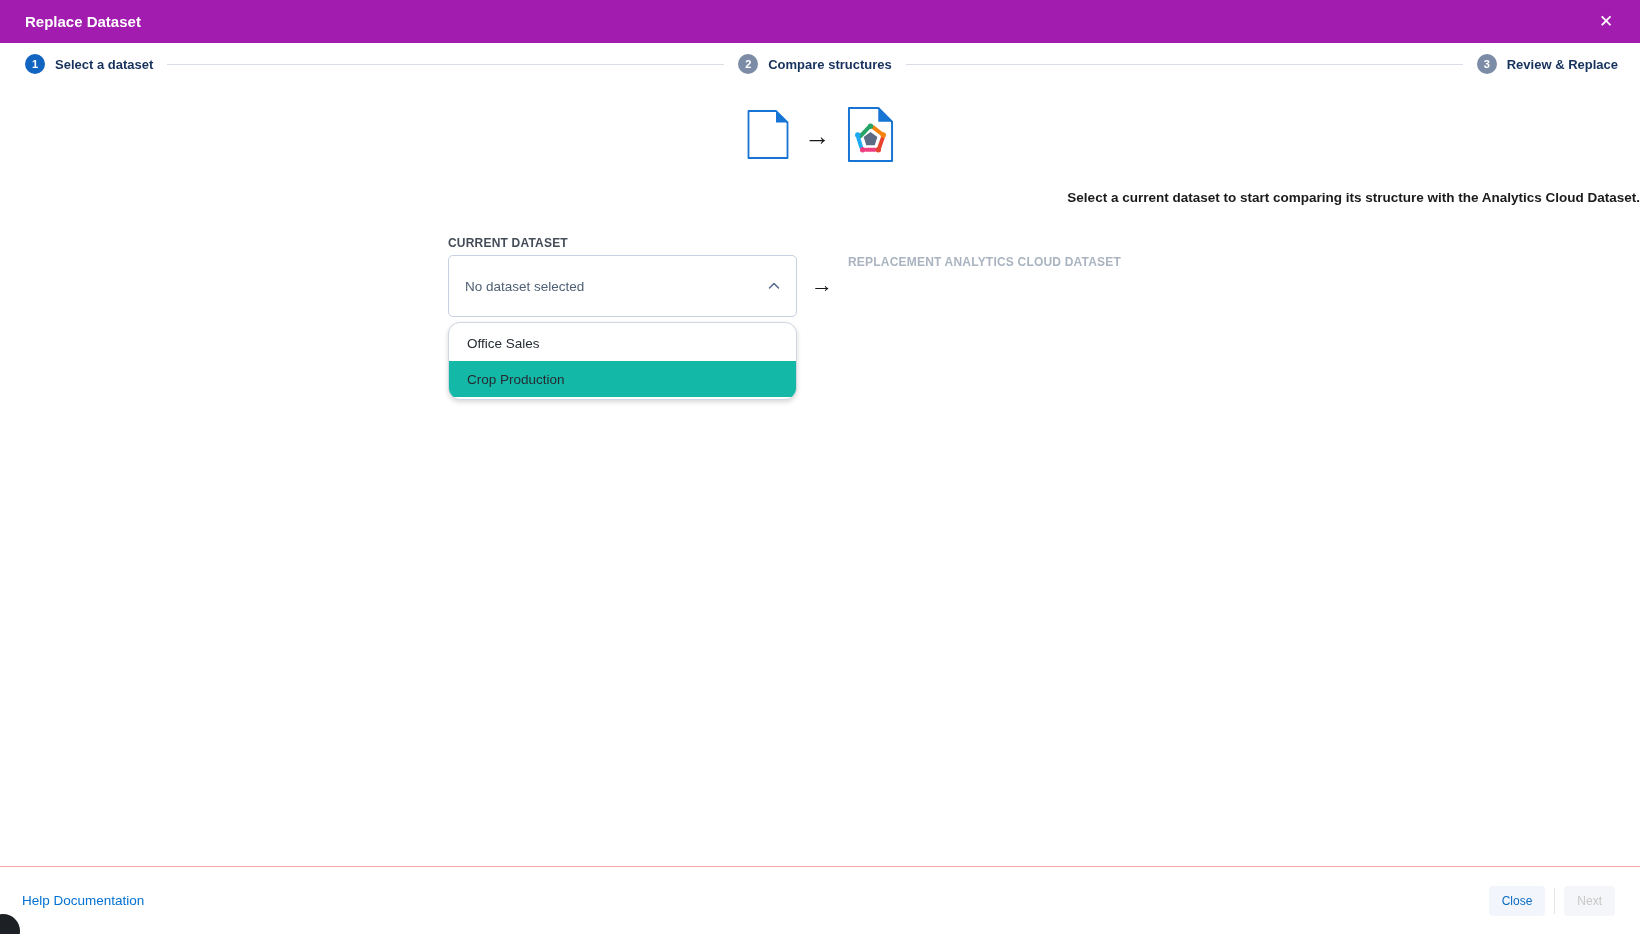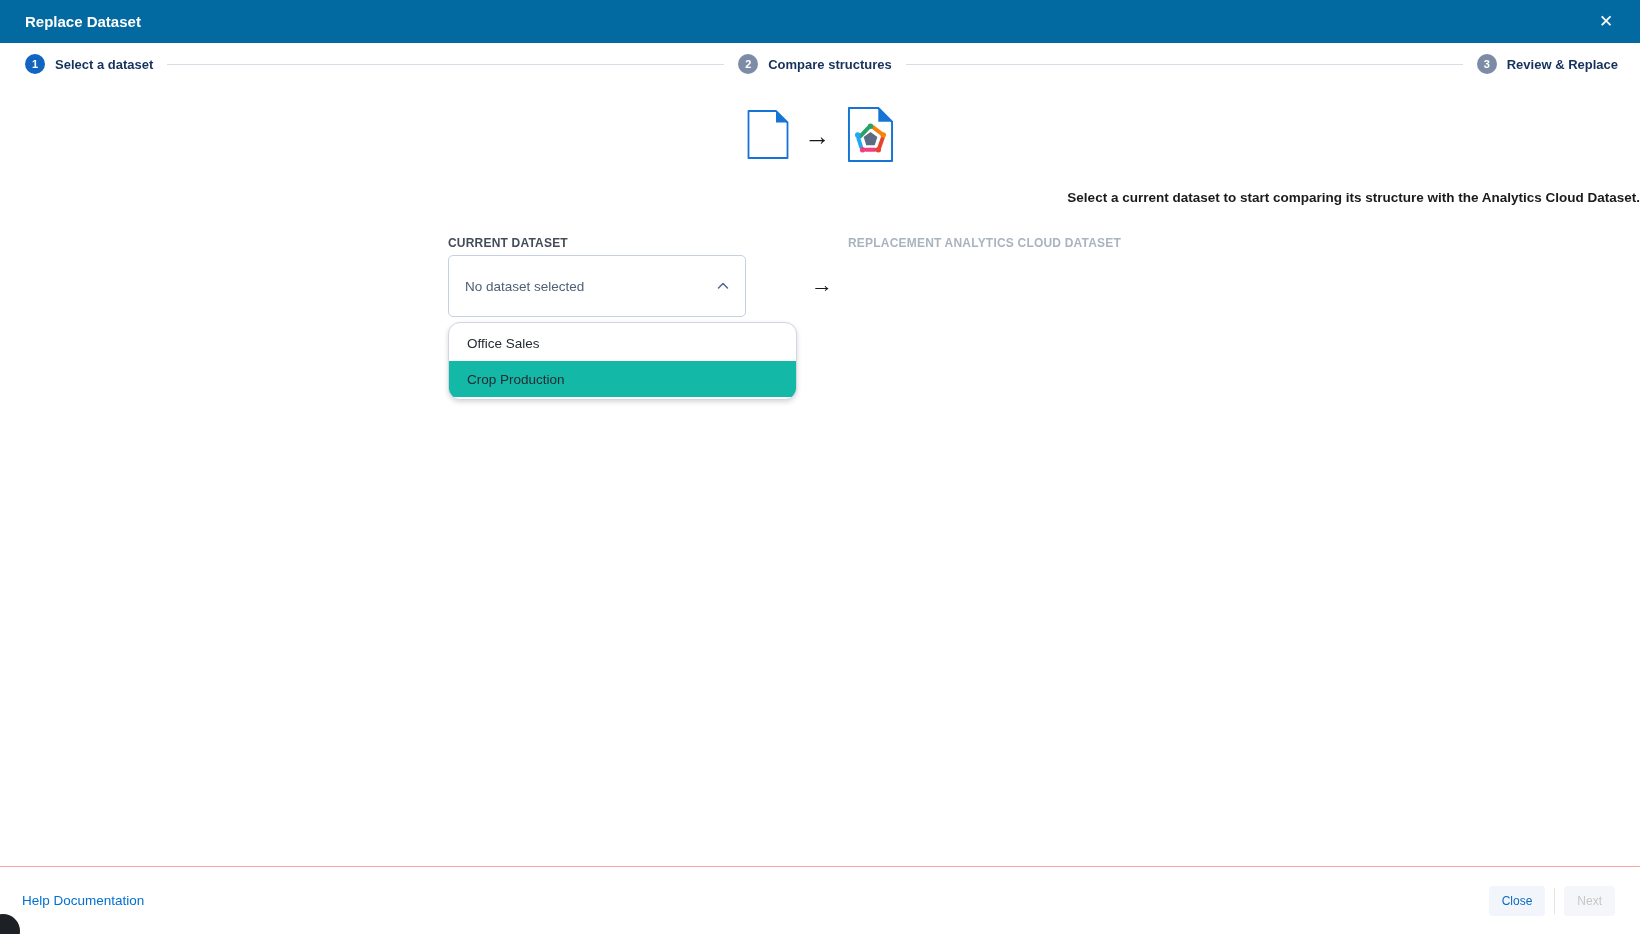"Replace Dataset" .modal-header { background: #0369a1 -> #a21caf }
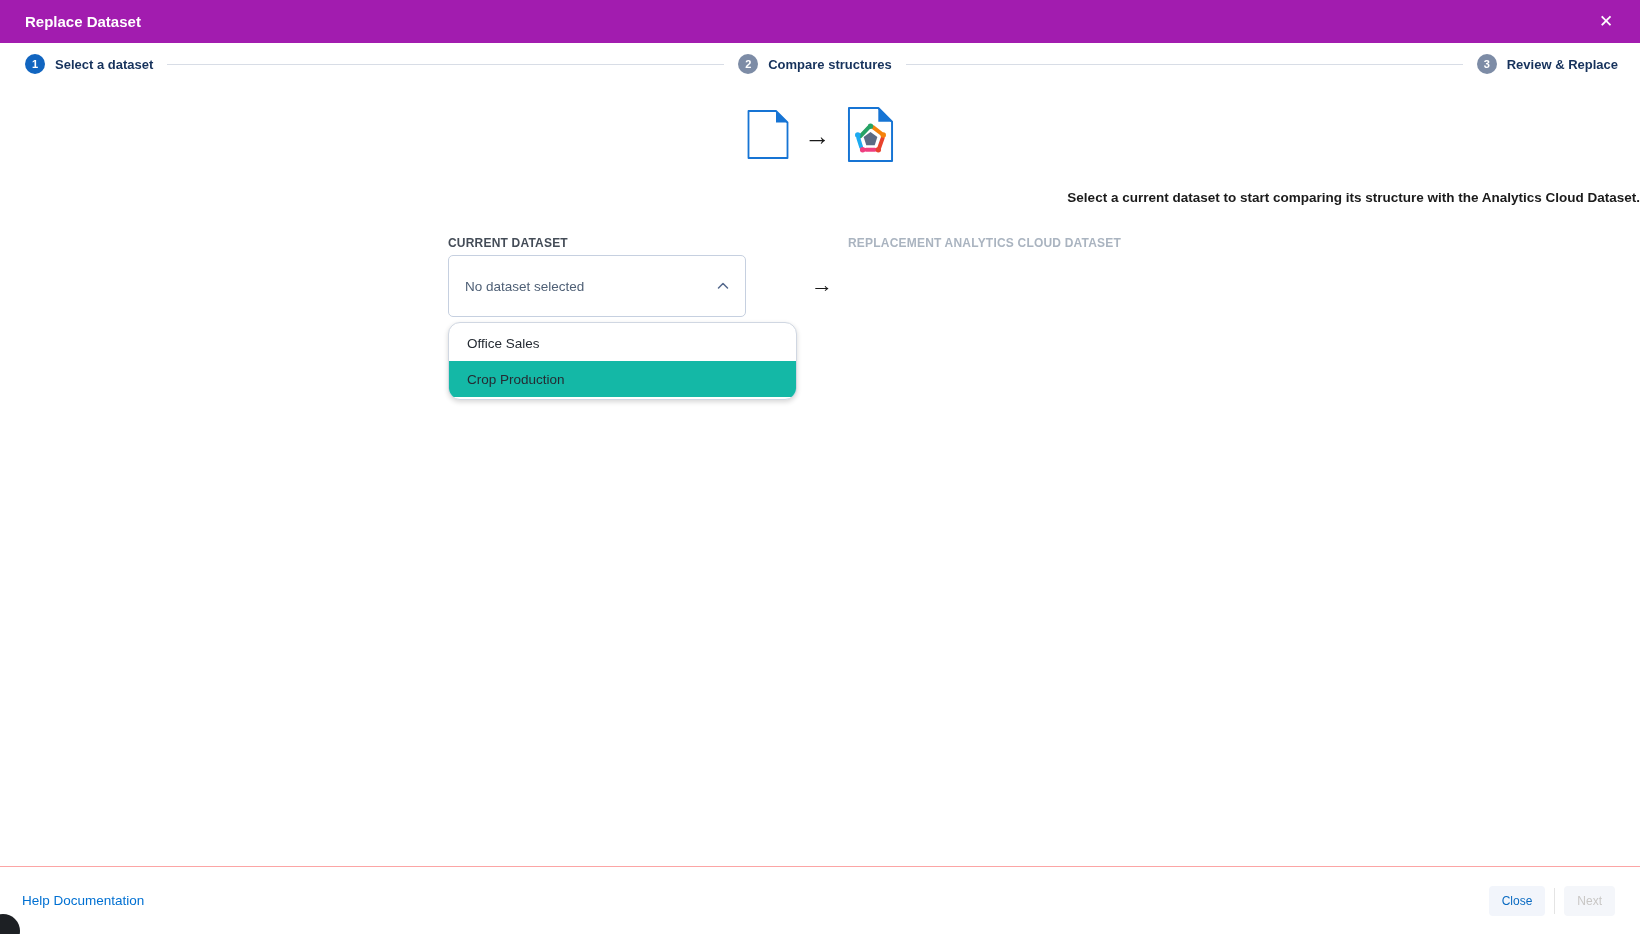"REPLACEMENT ANALYTICS CLOUD DATASET" .field-label.replacement { margin-top: none -> 19px }
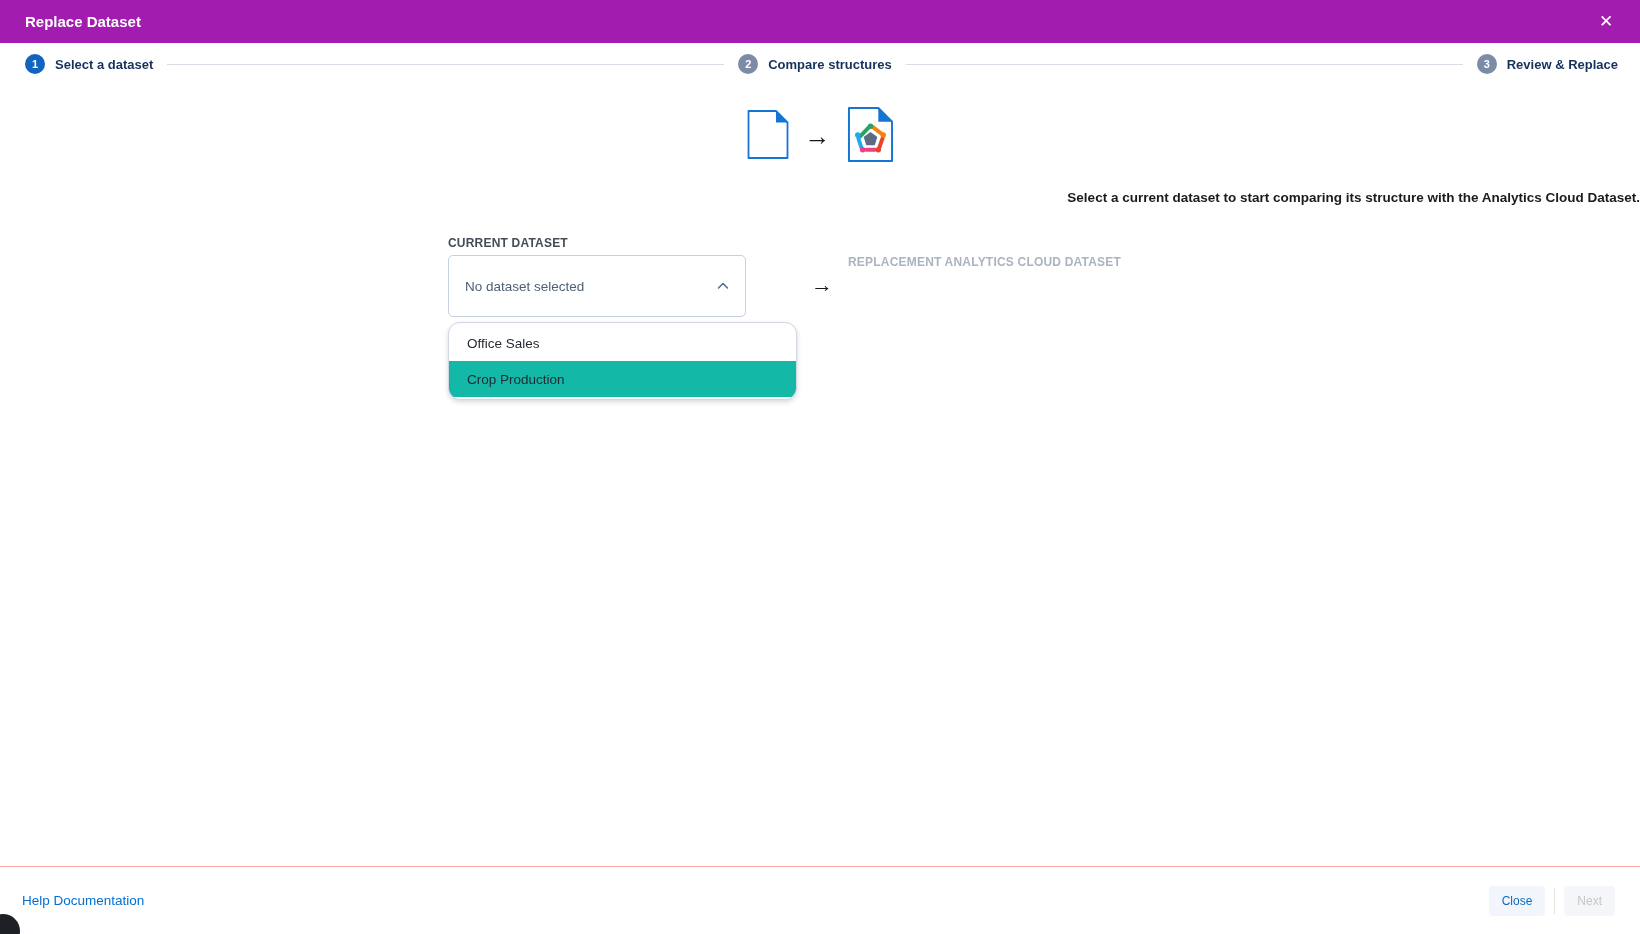"No dataset selected" .select-box { width: 298px -> 349px }
